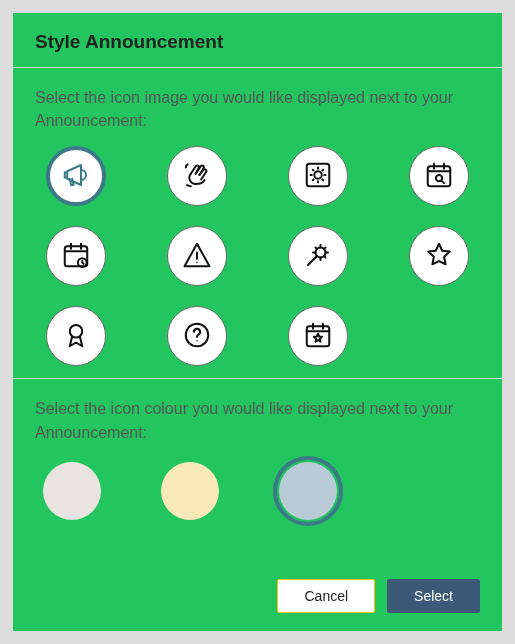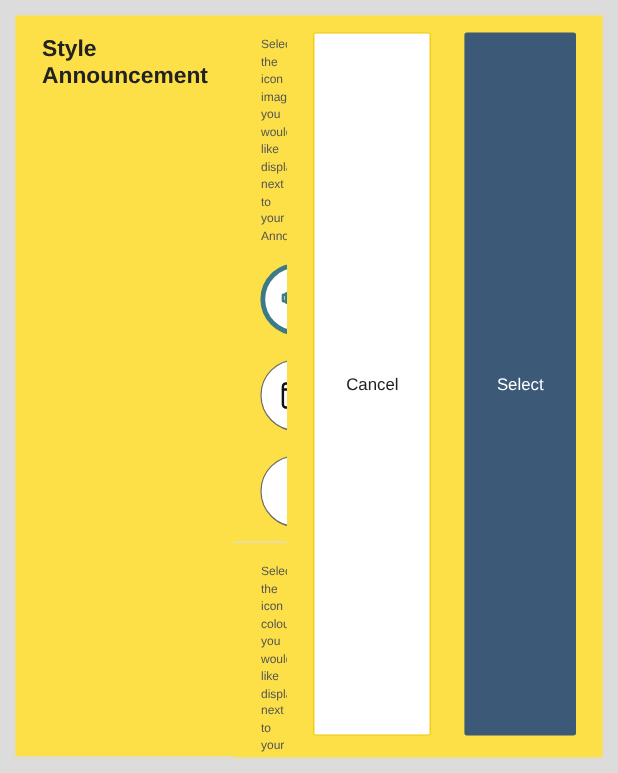"Style Announcement" .modal { background: #fde047 -> #22c55e; flex-direction: row -> column }
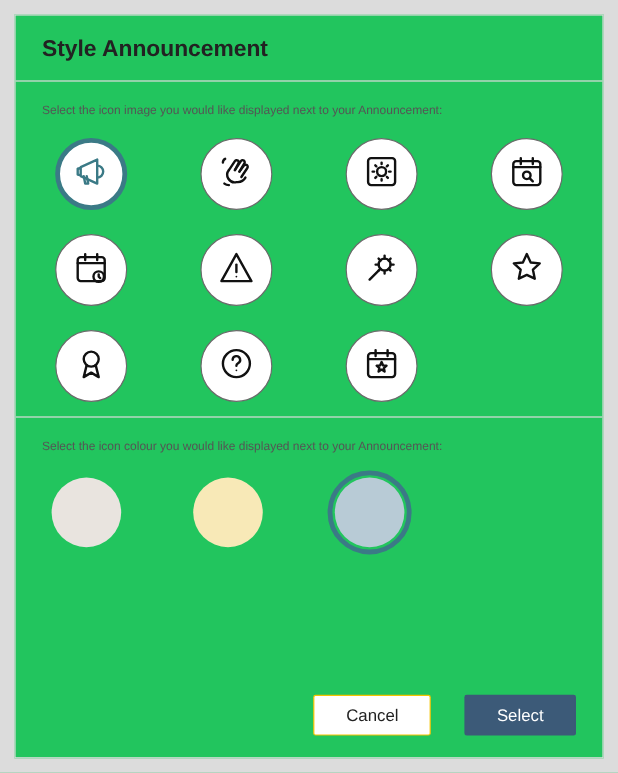"Select the icon image you" .section-label { font-size: 10px -> 16px }
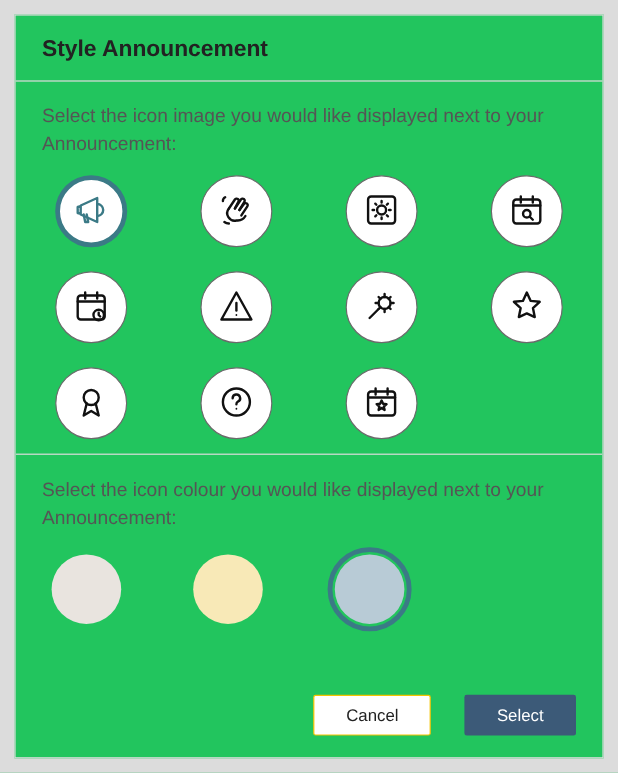"Cancel" .modal-footer { gap: 28px -> 12px }
